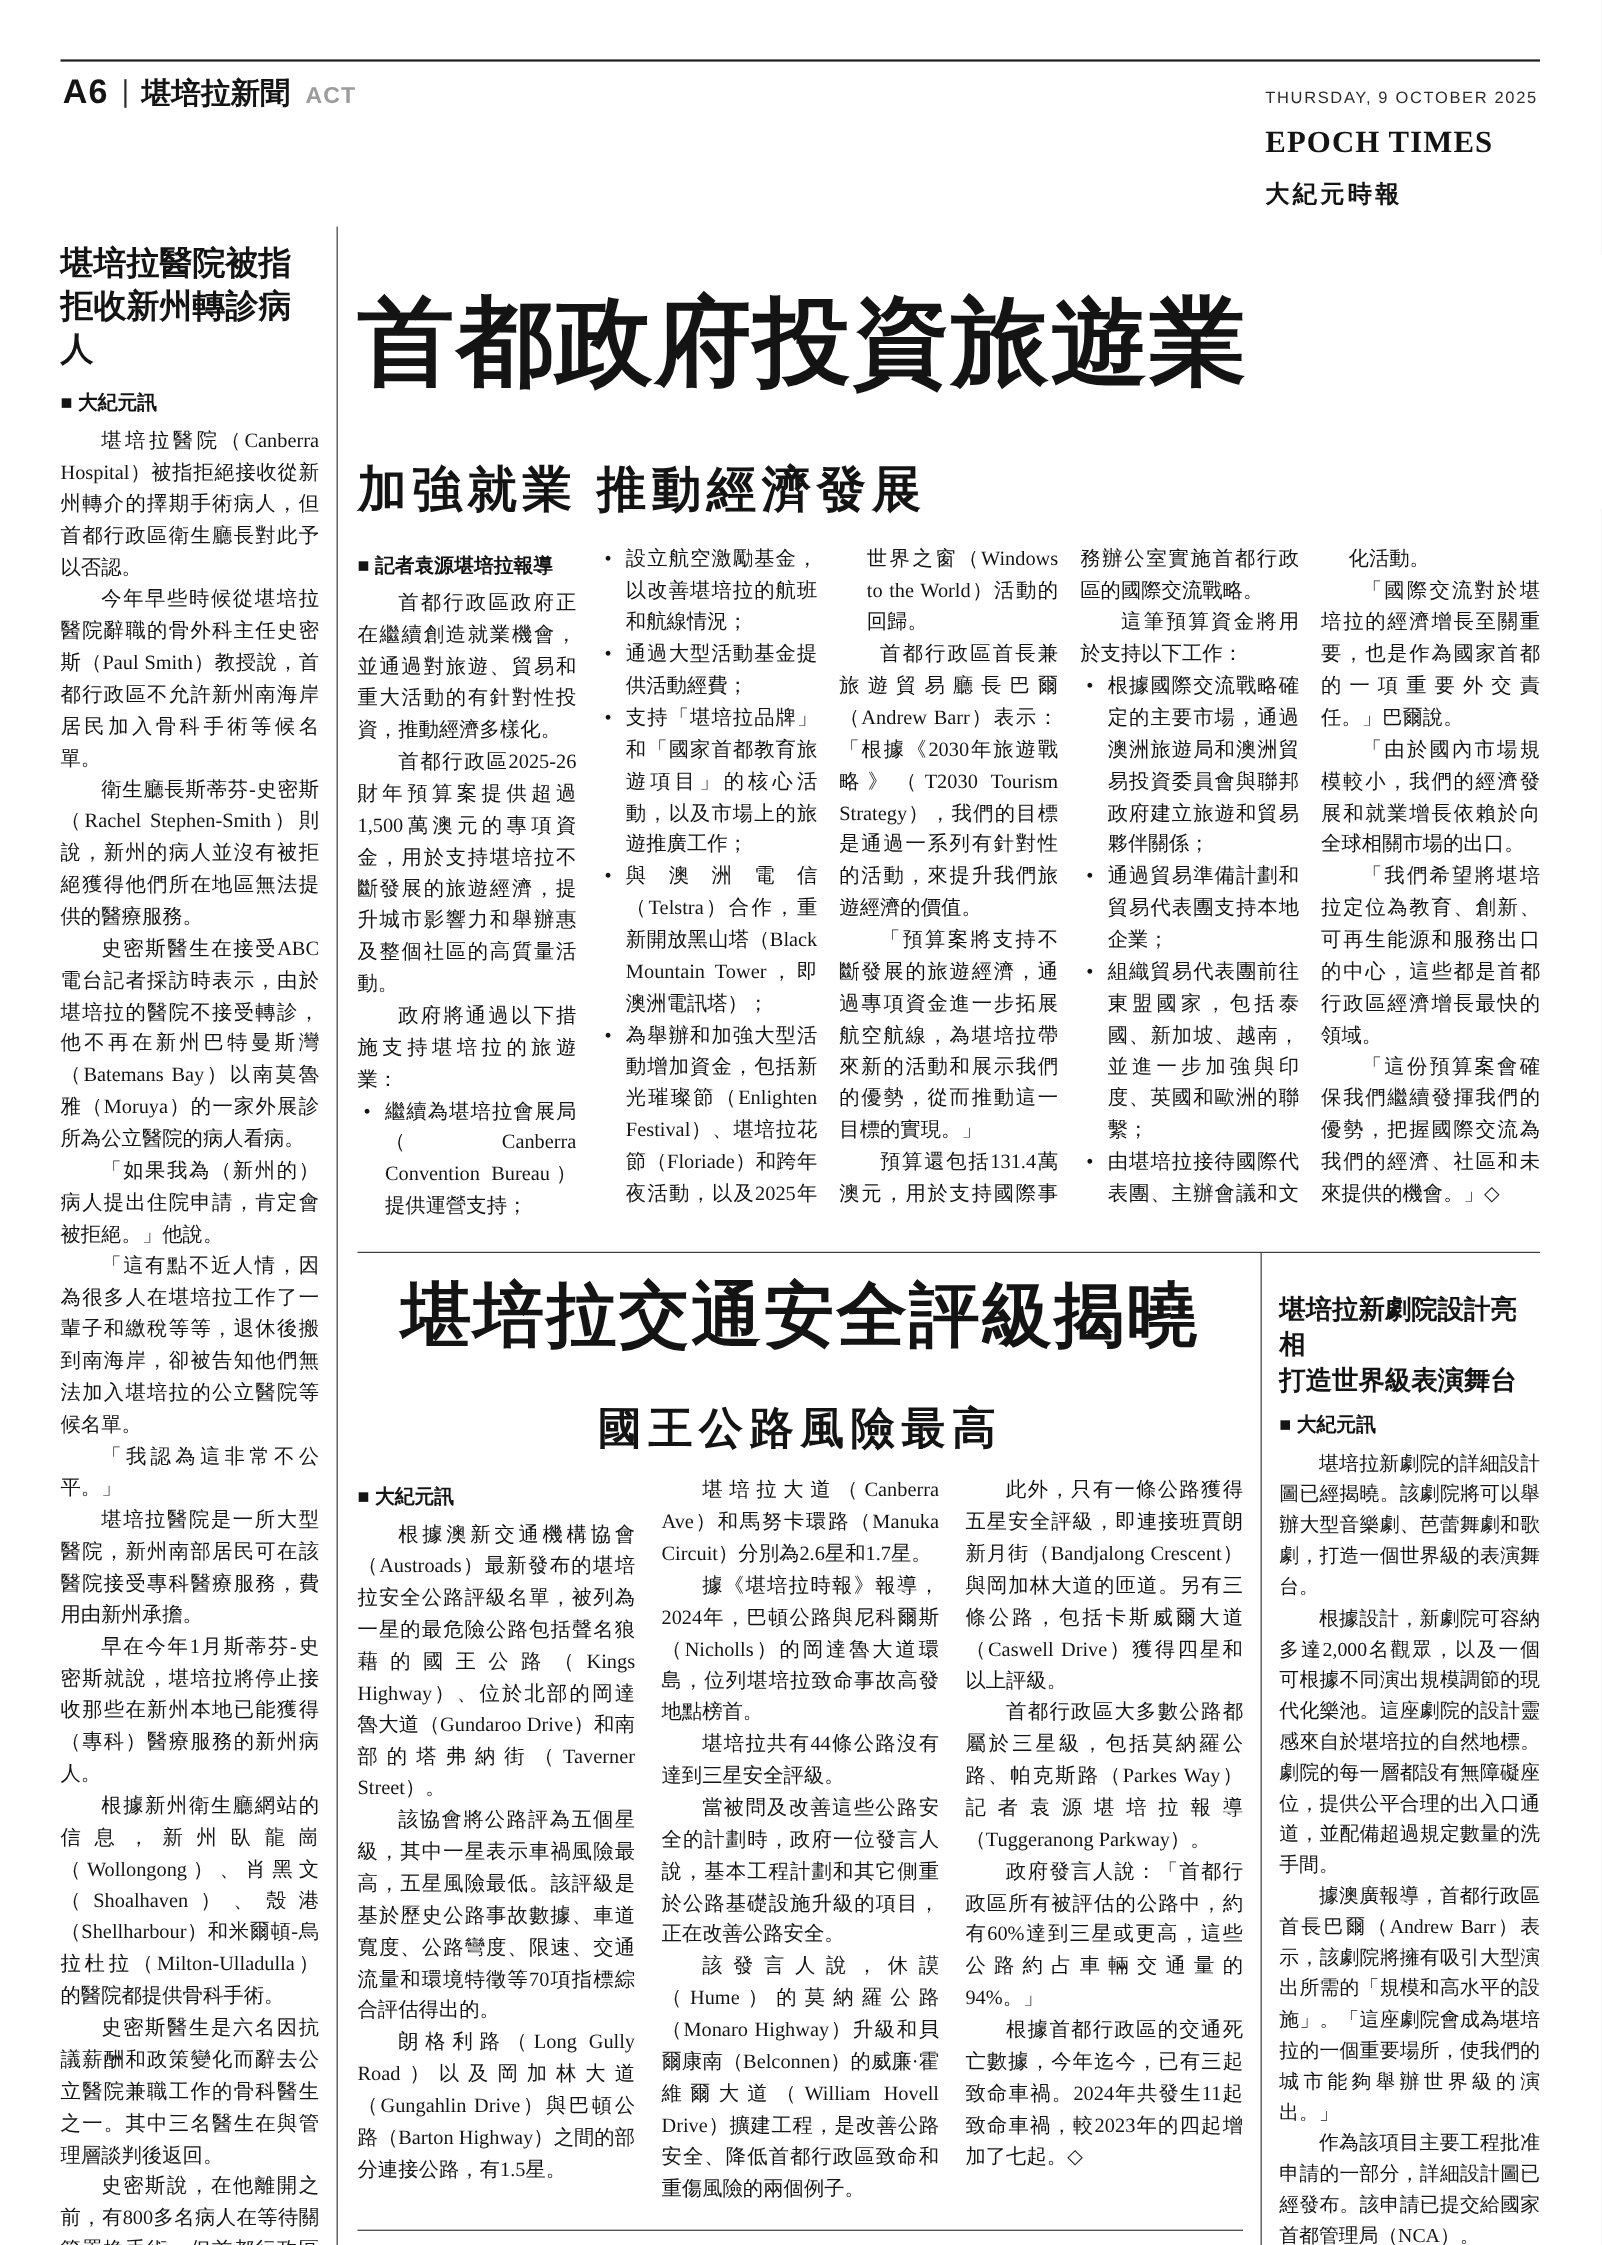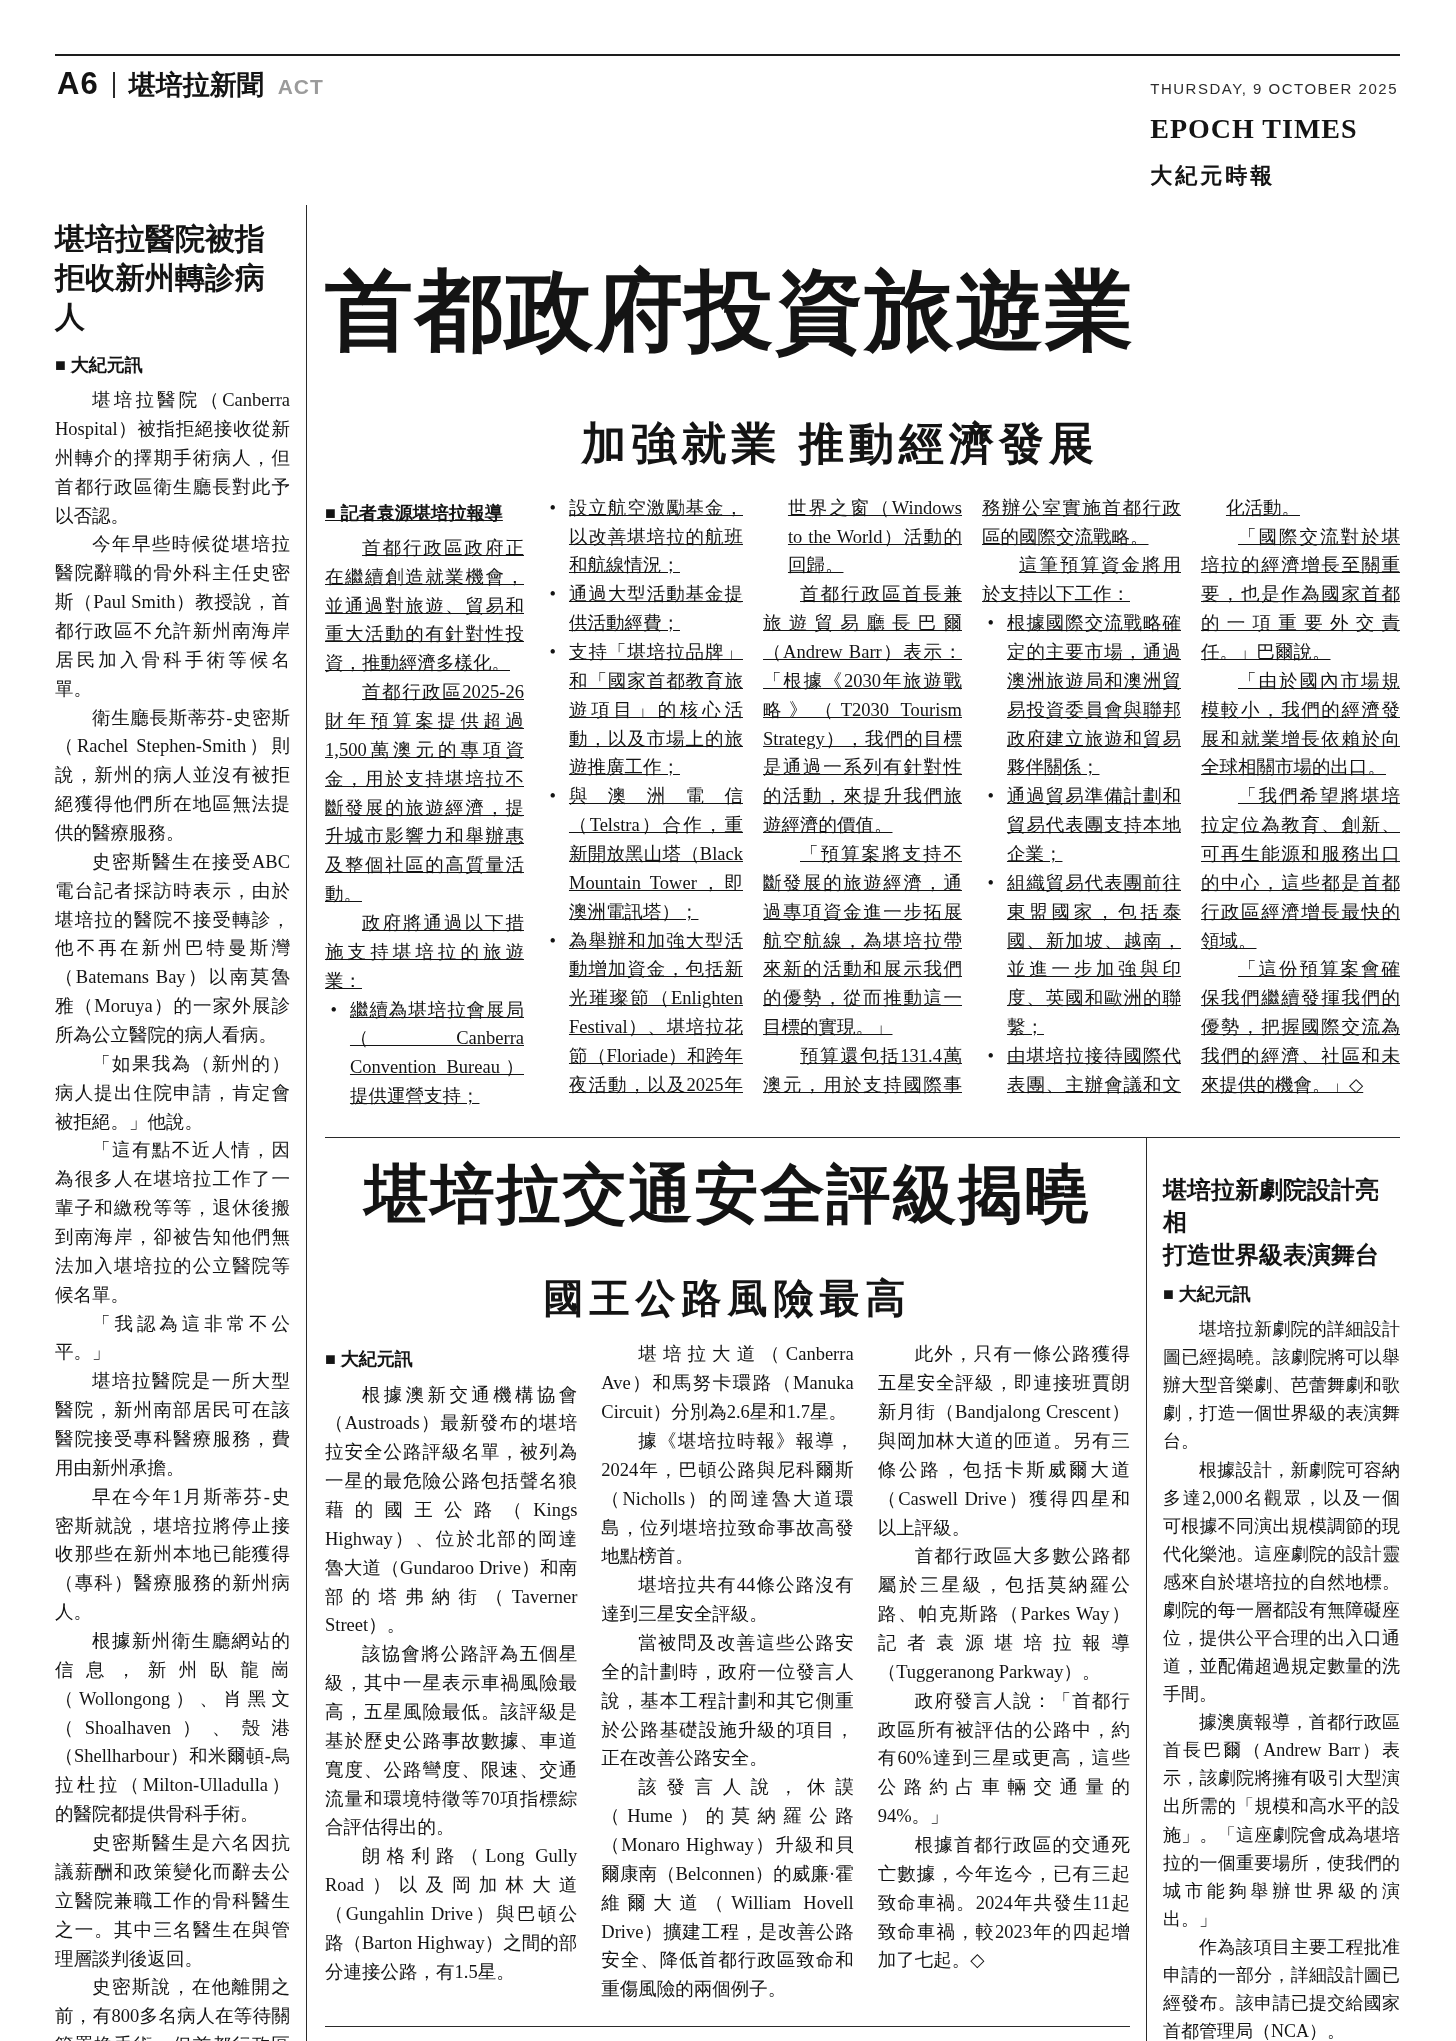"首都政府投資旅遊業" .tourism-head { text-align: right -> left }
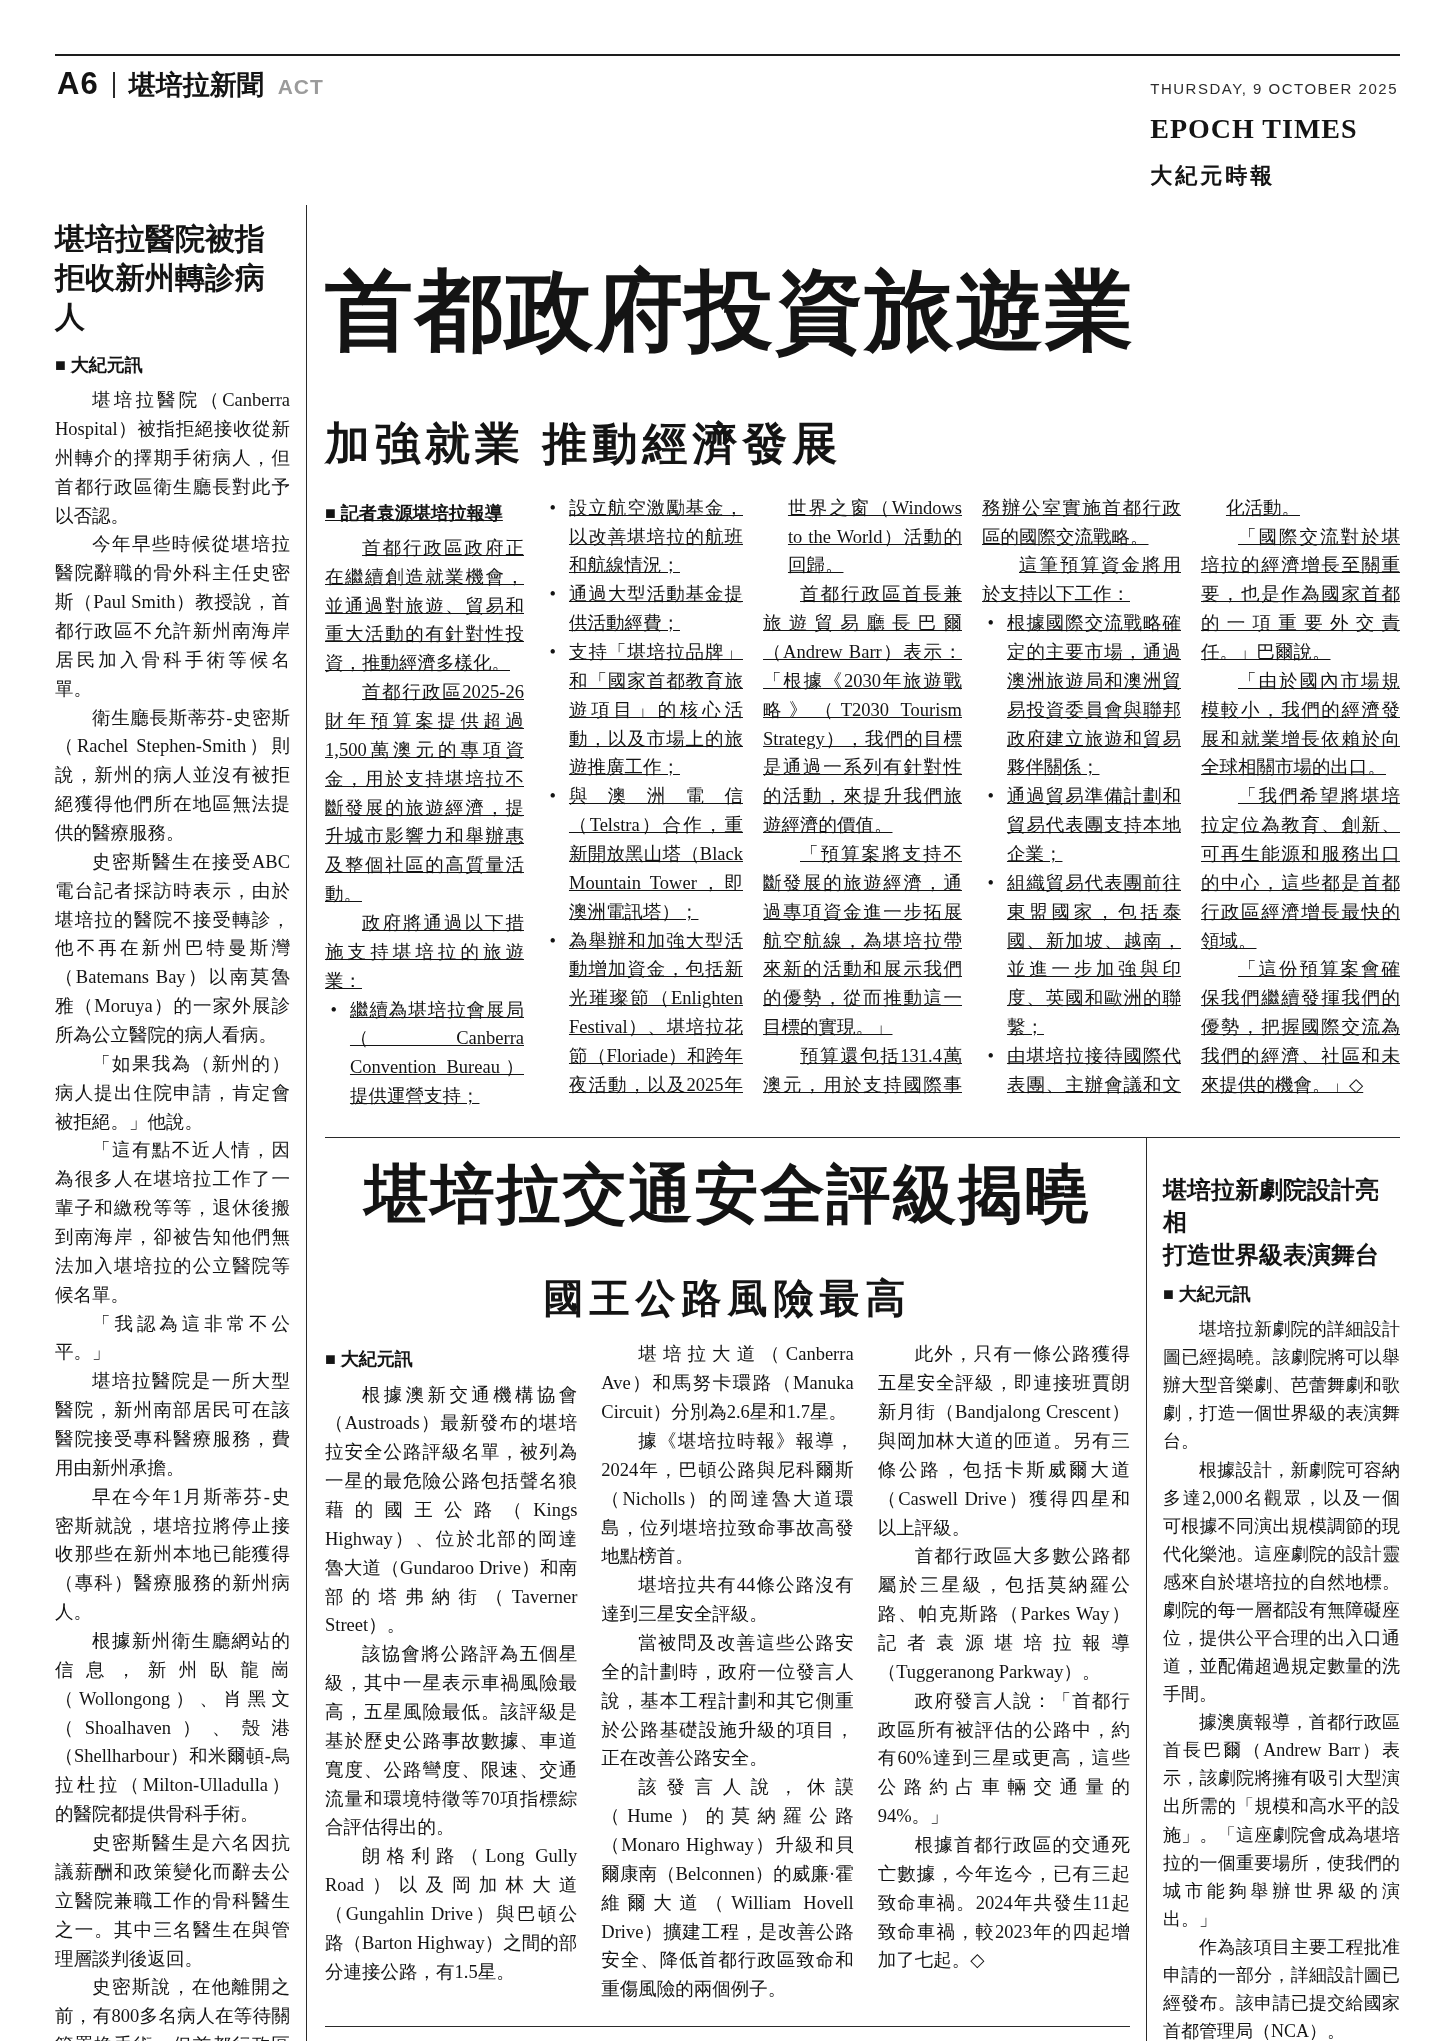"■ 記者袁源堪培拉報導" .tourism-body { text-decoration: underline -> none }
